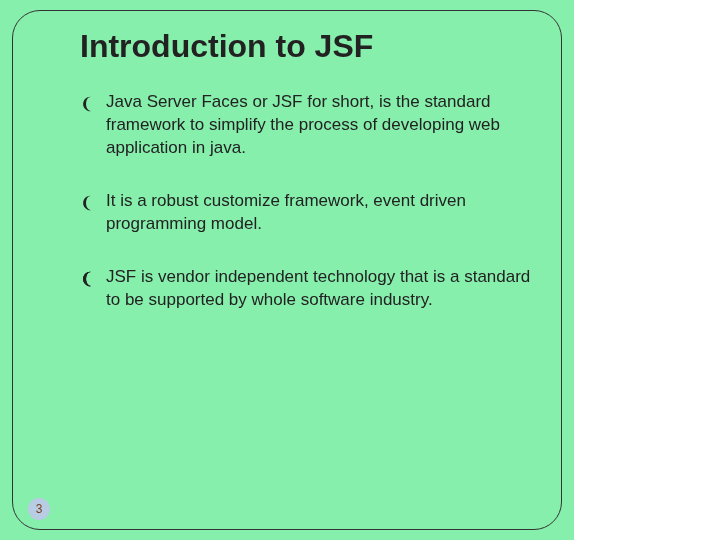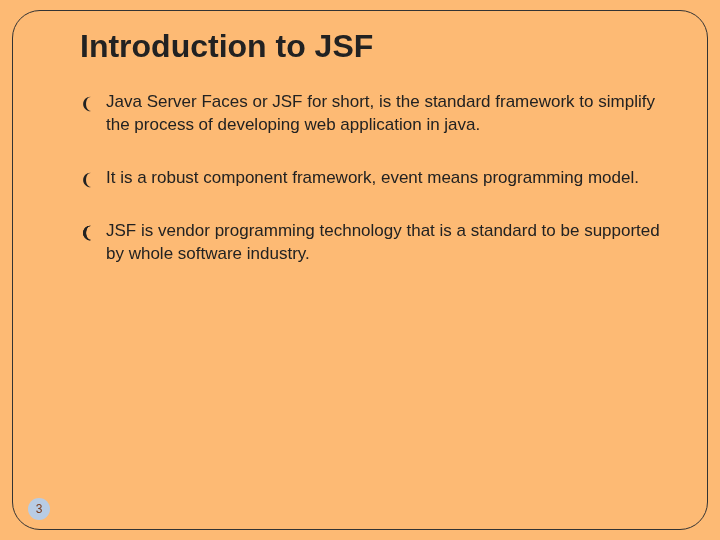"Introduction to JSF" .slide { background: #fdba74 -> #86efac; width: 720px -> 574px }
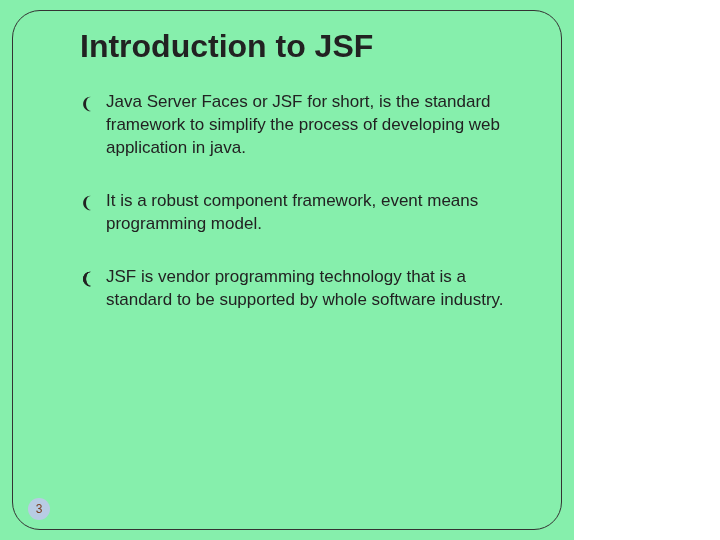"It is a robust component" span { text: component framework, event means -> customize framework, event driven }
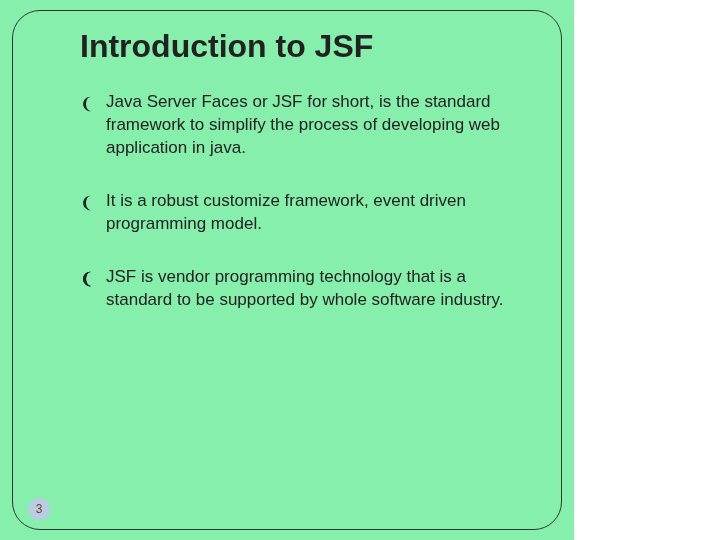"JSF is vendor programming technology" span { text: programming -> independent }
